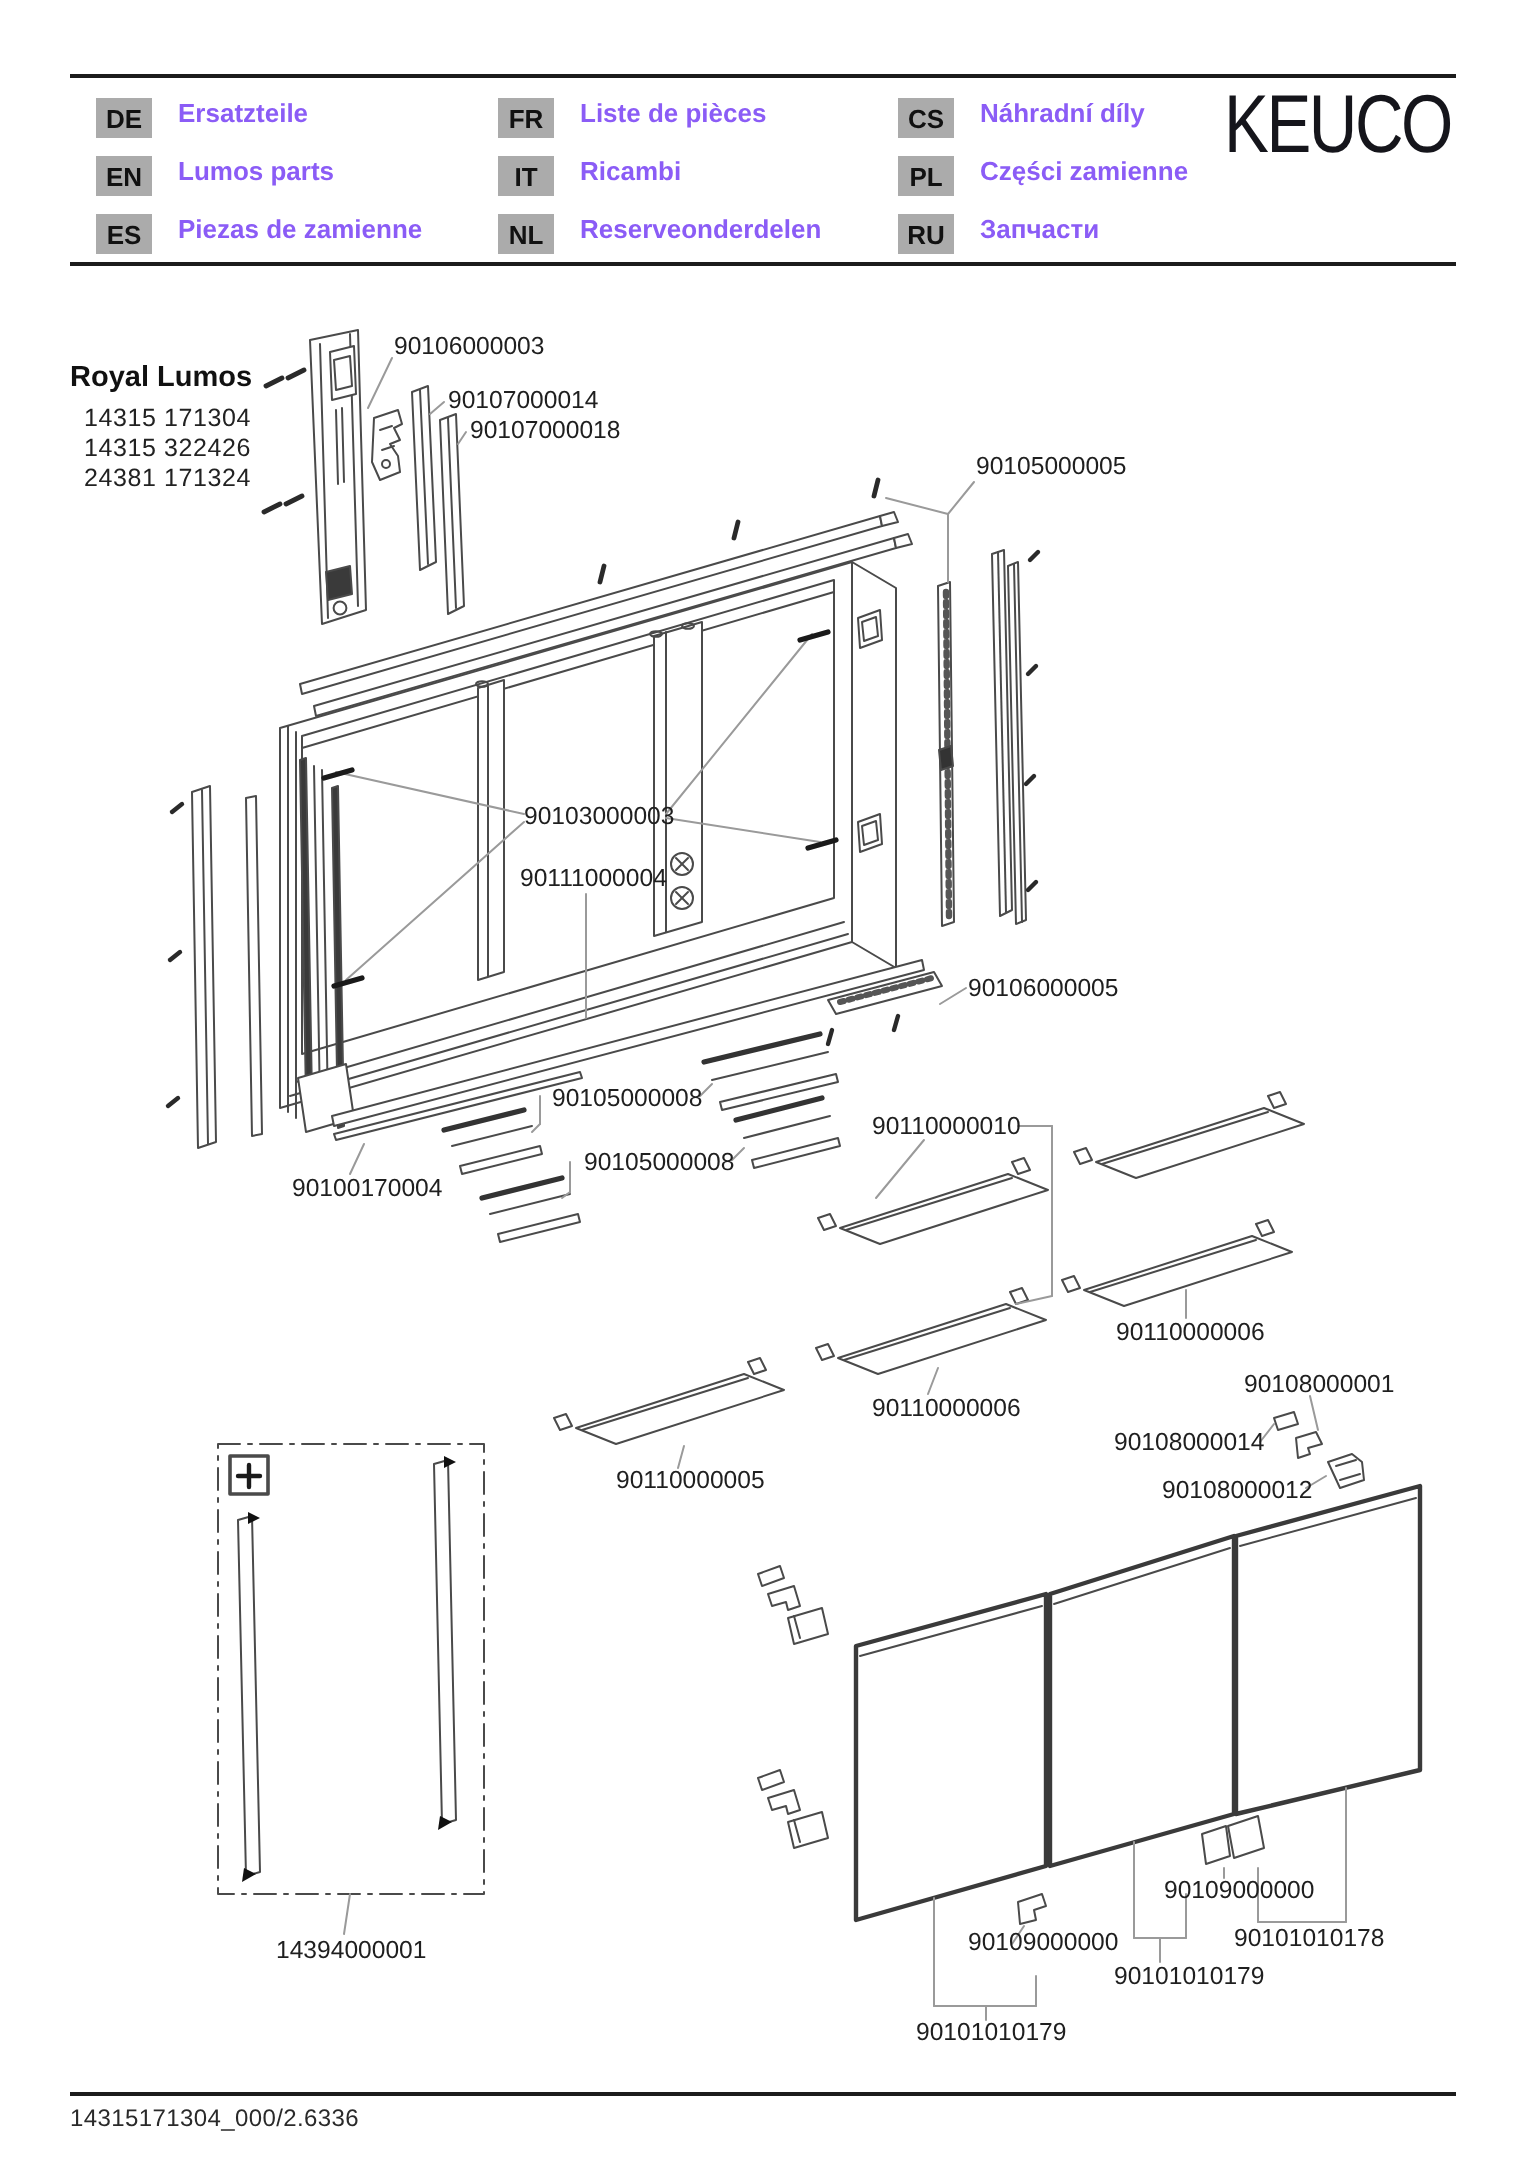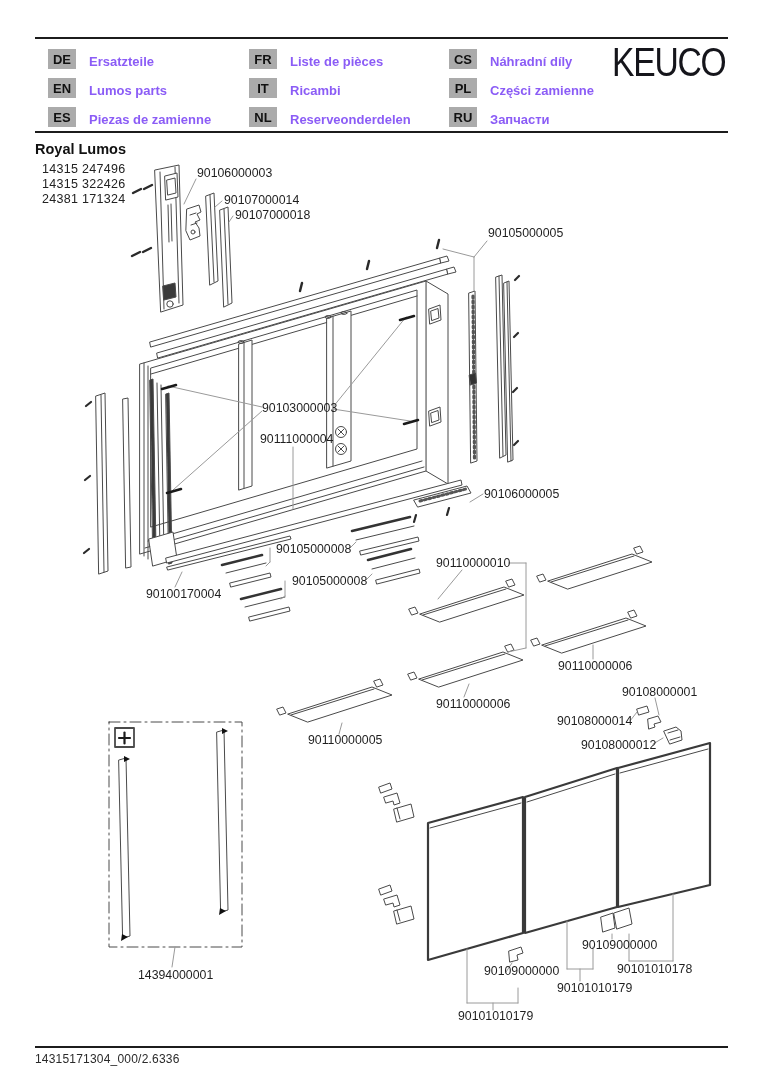"DE" .lang-row { align-items: flex-end -> flex-start }
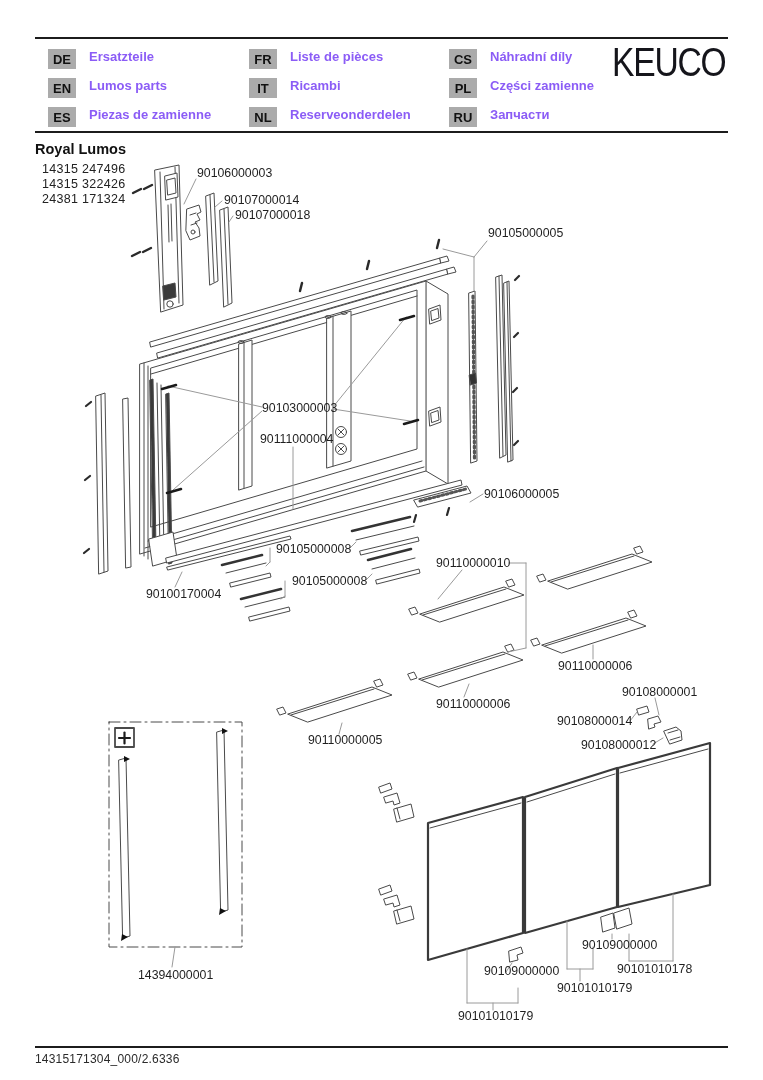"Royal Lumos" .product-title { margin-top: none -> 40px }
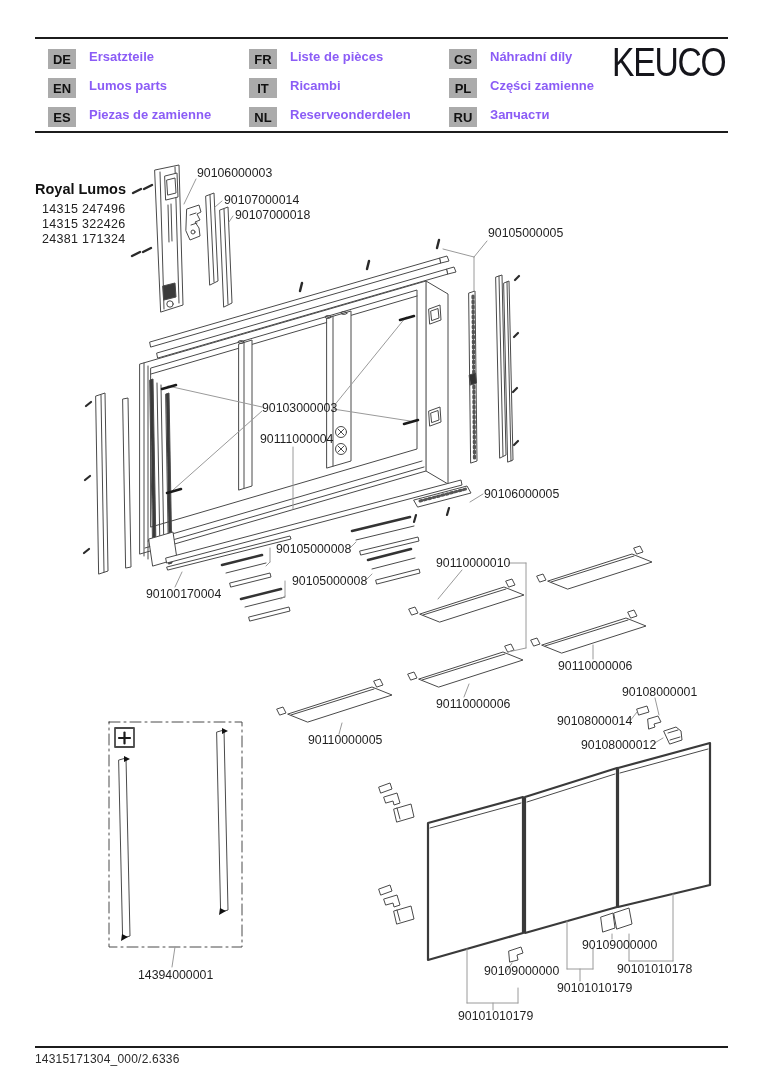"14315 247496" div.model-item { text: 247496 -> 171304 }
